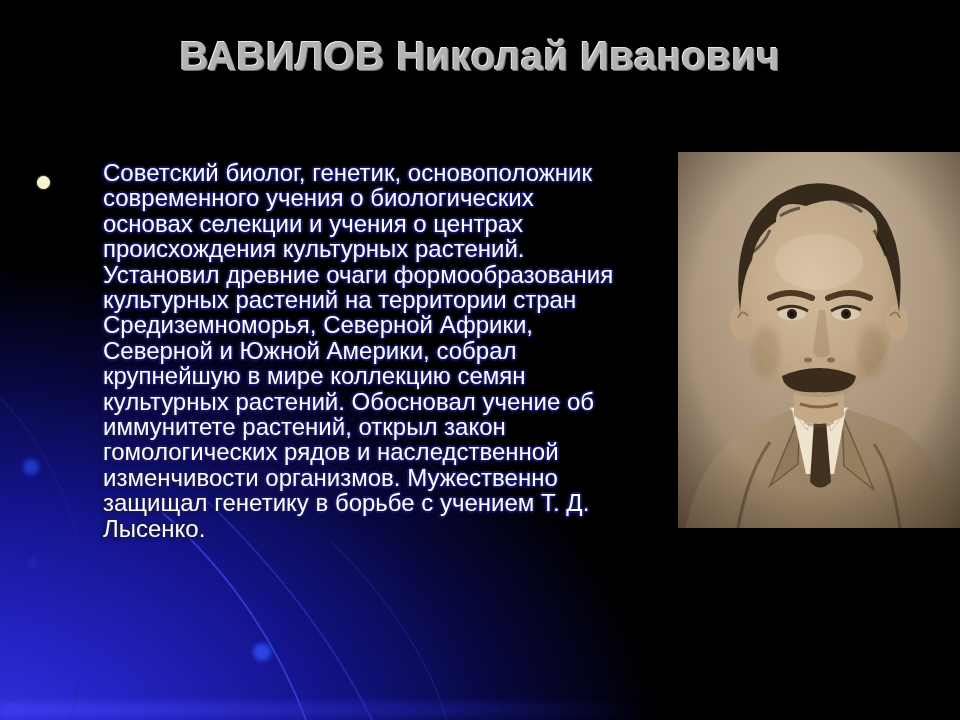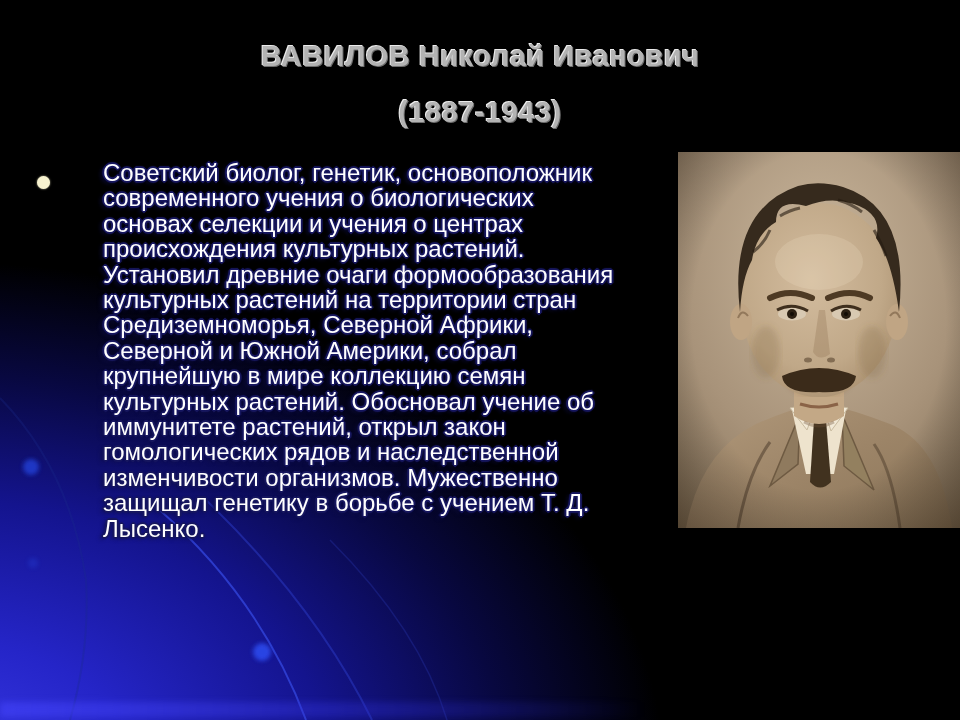"ВАВИЛОВ Николай Иванович" .title { font-size: 29px -> 40px }
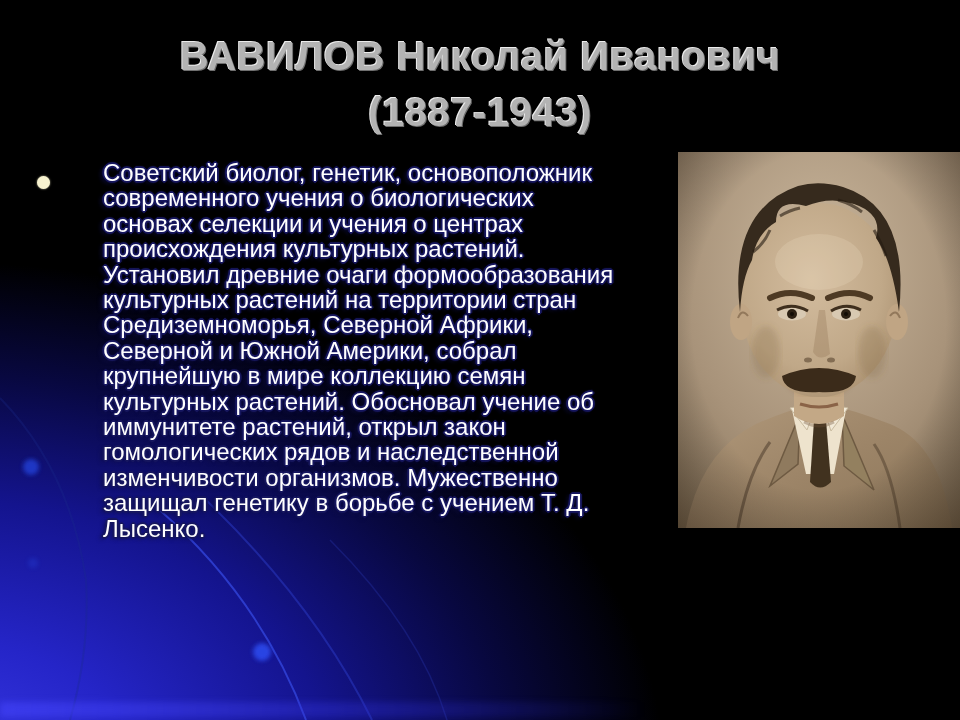"(1887-1943)" div { html: <div>(1887-1943)</div> -> none }
